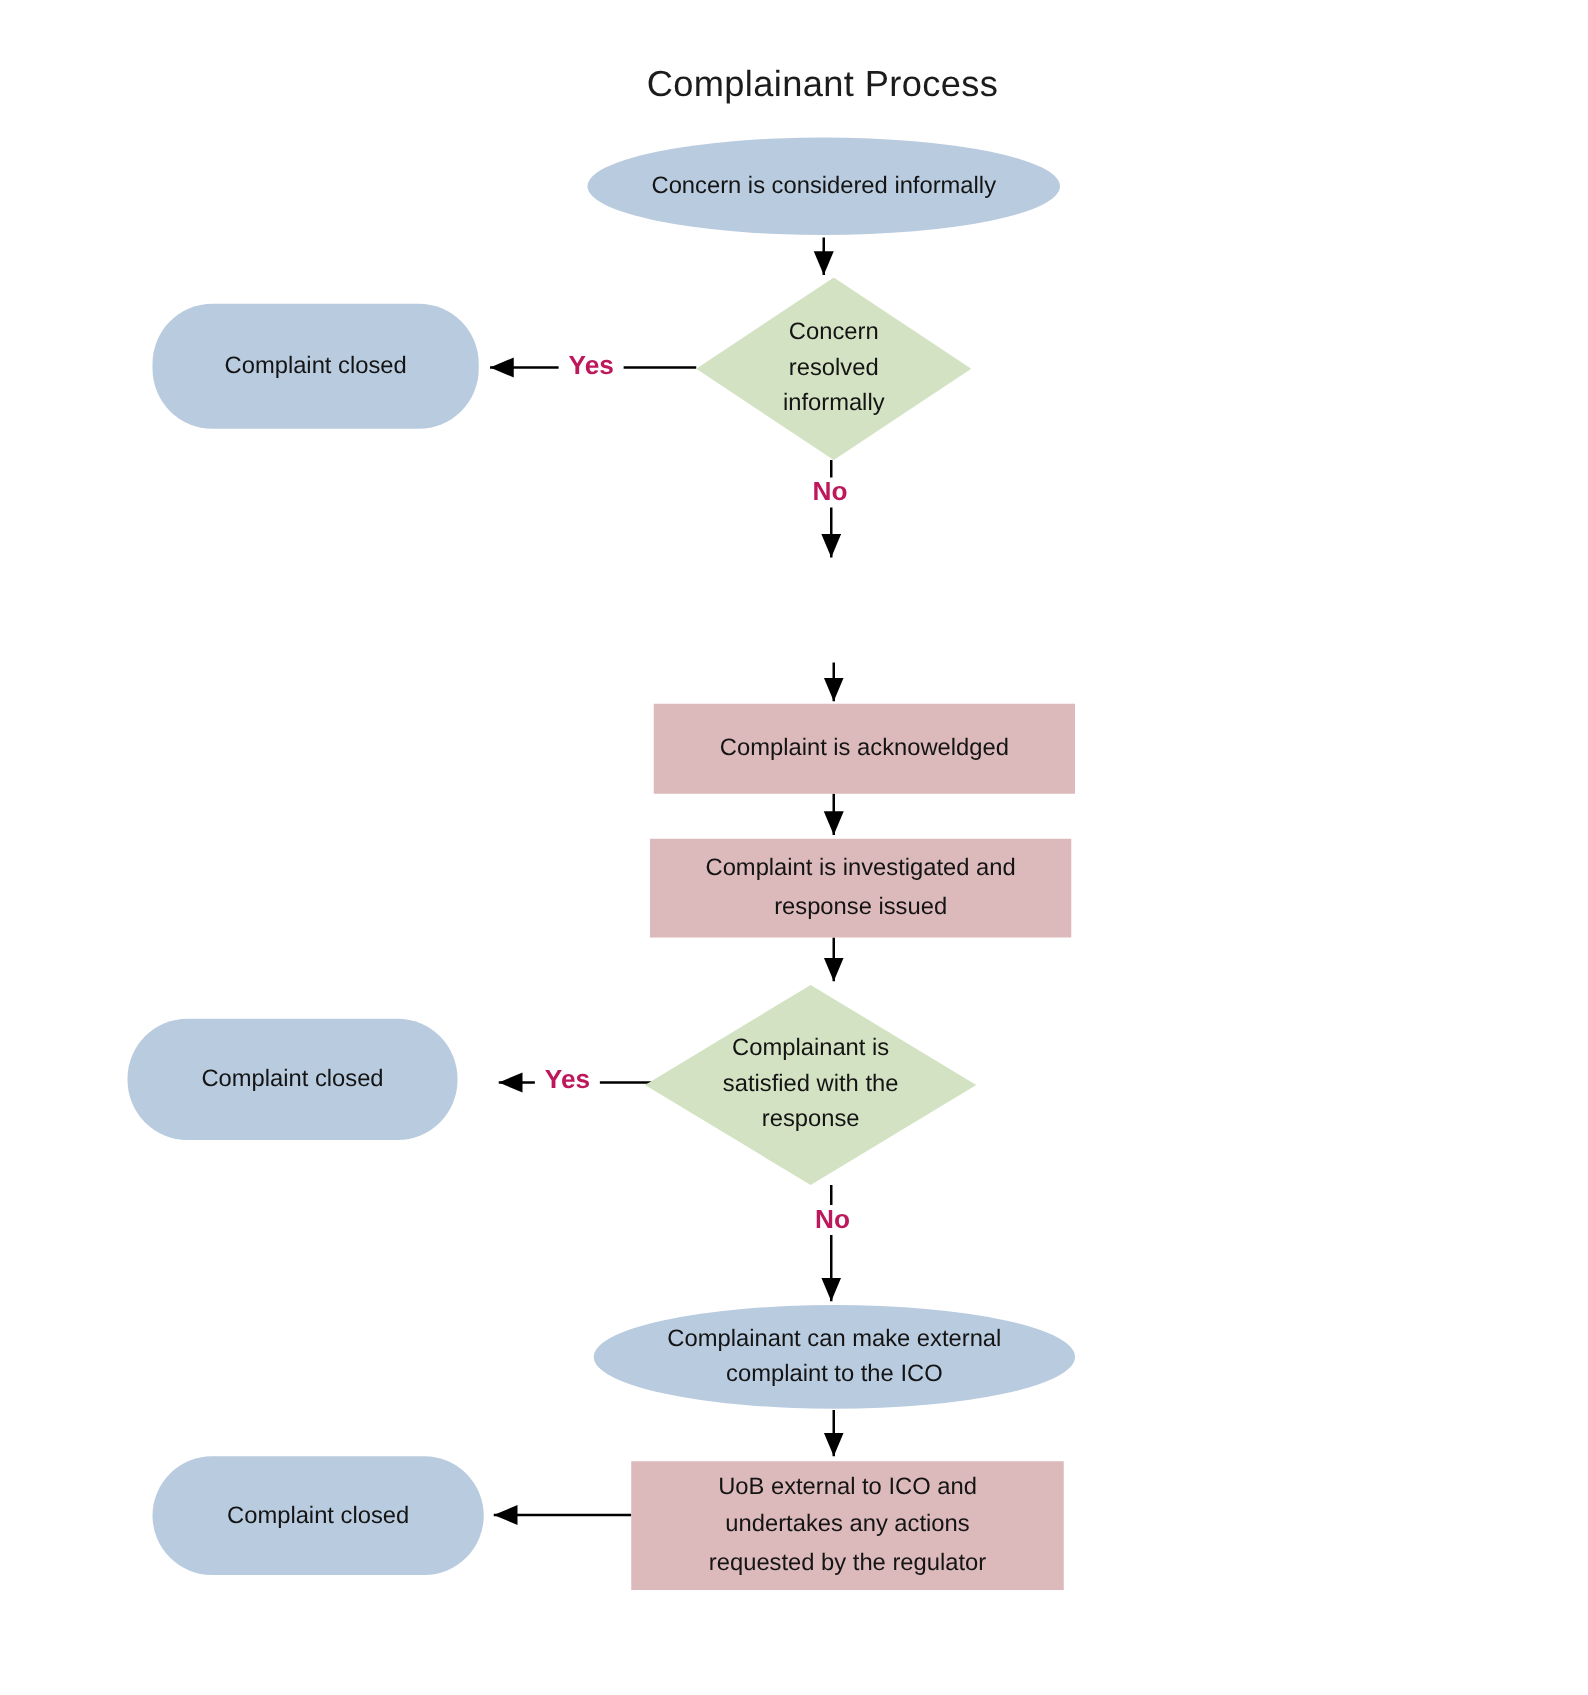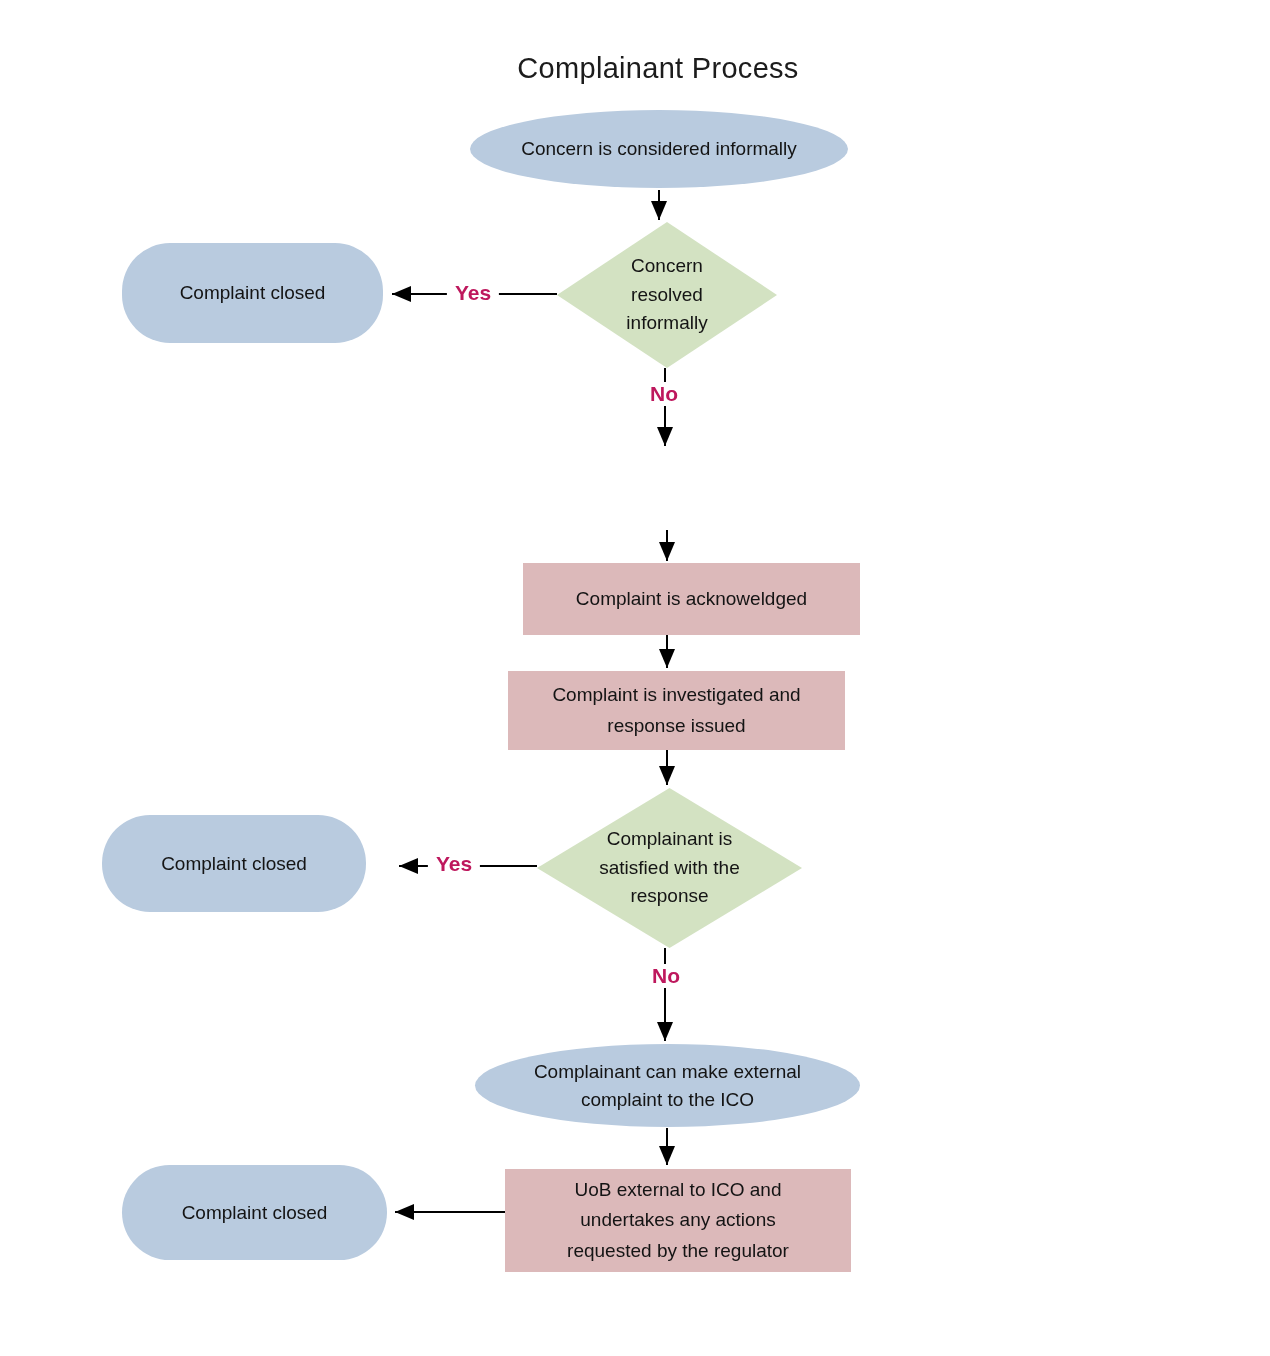"Complaint is investigated and response" .n-investigated { left: 508px -> 520px }
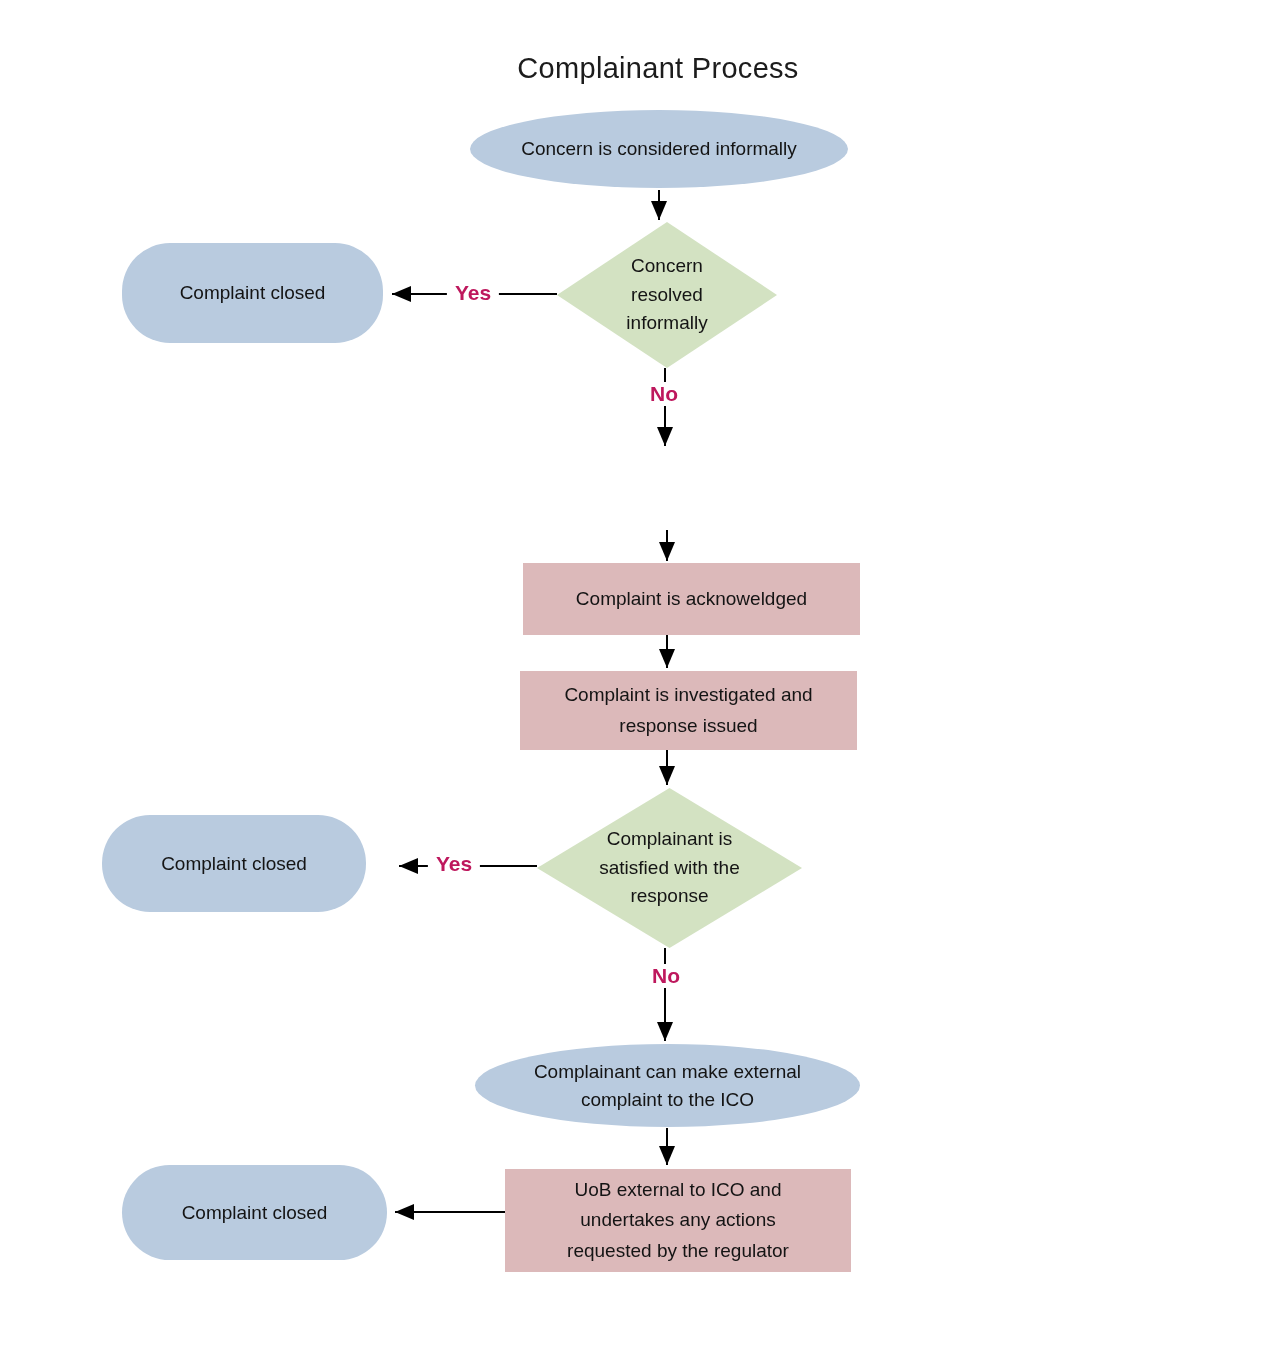"Complainant is satisfied with the" .n-decision2 { left: 537px -> 516px }
